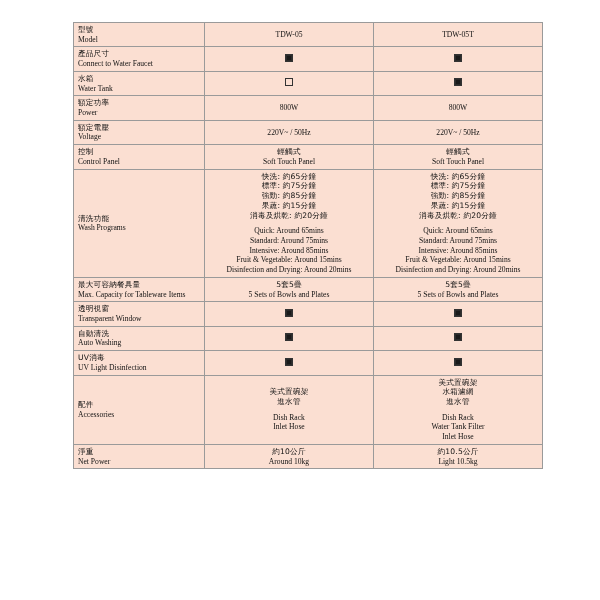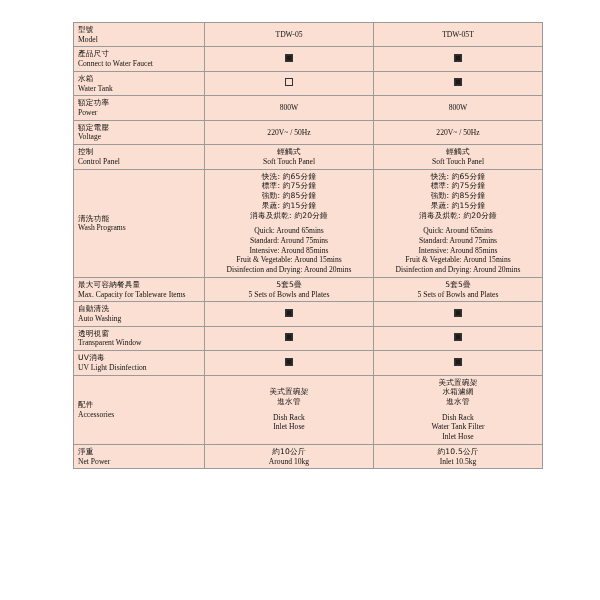"自動清洗" tr { order: before "透明視窗" -> after "透明視窗" }
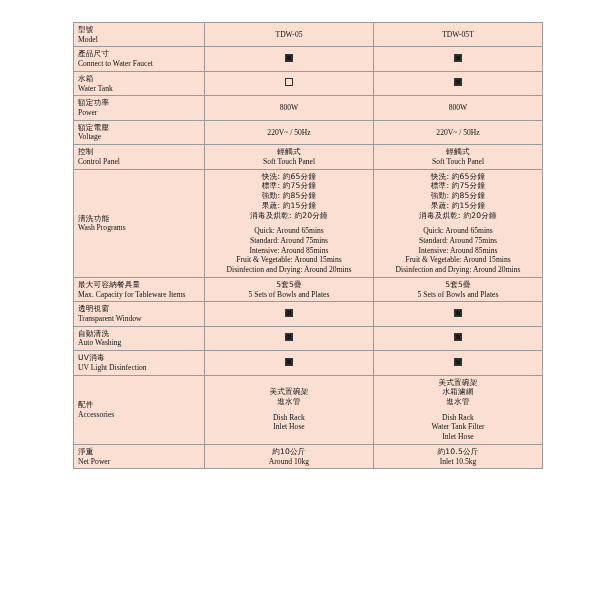"Inlet 10.5kg" span.en { text: Inlet -> Light }
